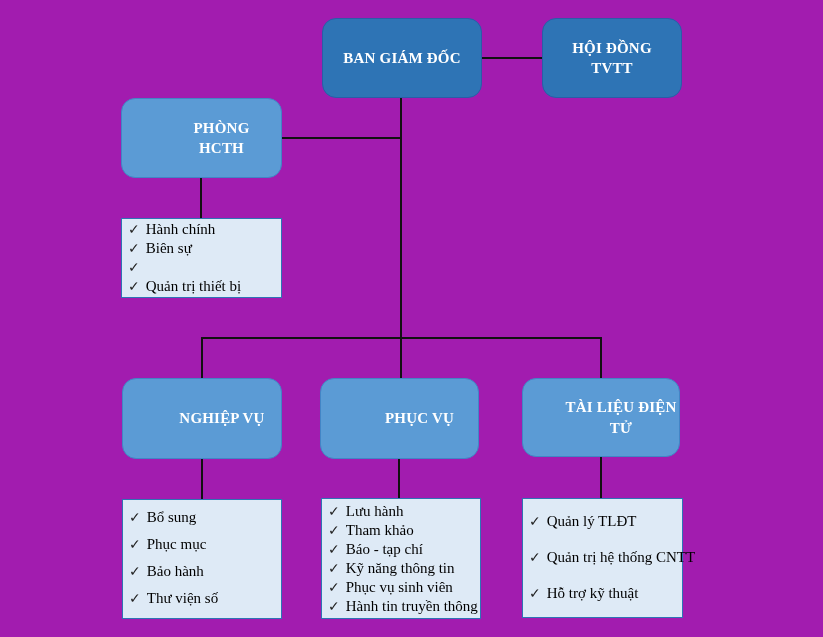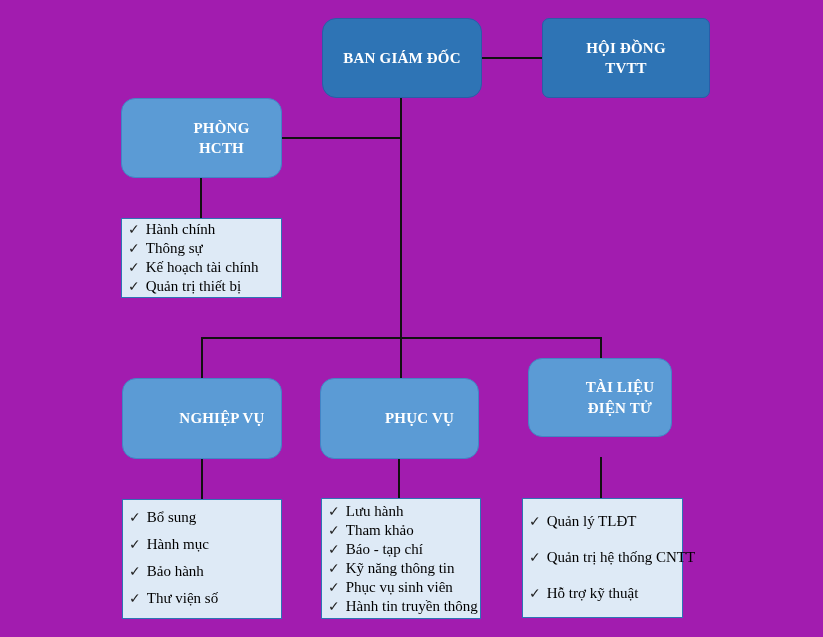"HỘI ĐỒNG" div.node { border-radius: 7px -> none; width: 168px -> 140px }
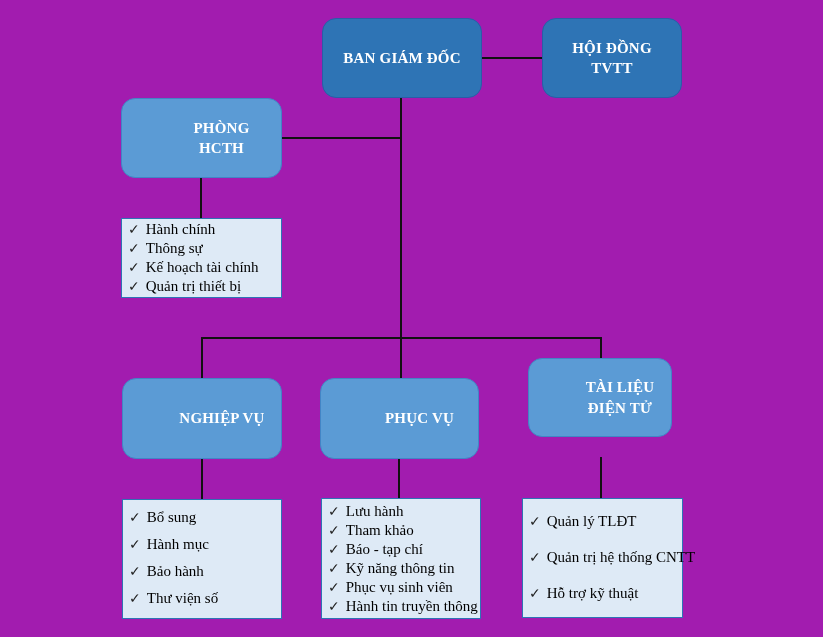"Thông sự" span.item-text { text: Thông -> Biên }
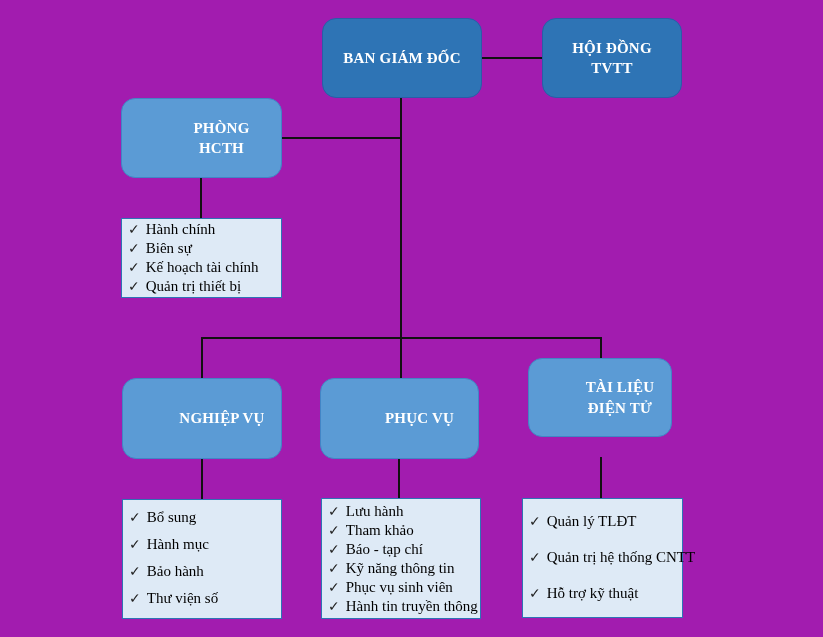"Kế hoạch tài chính" span.item-text { html: <span>Kế hoạch tài chính</span> -> none }
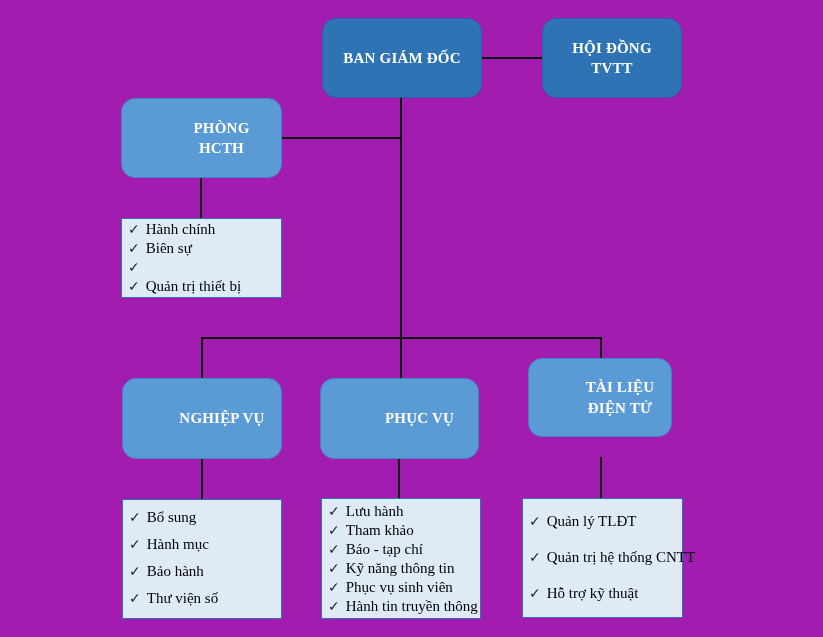"TÀI LIỆU ĐIỆN TỬ" div.node { margin-left: 6px -> none; top: 358px -> 378px; width: 144px -> 158px }
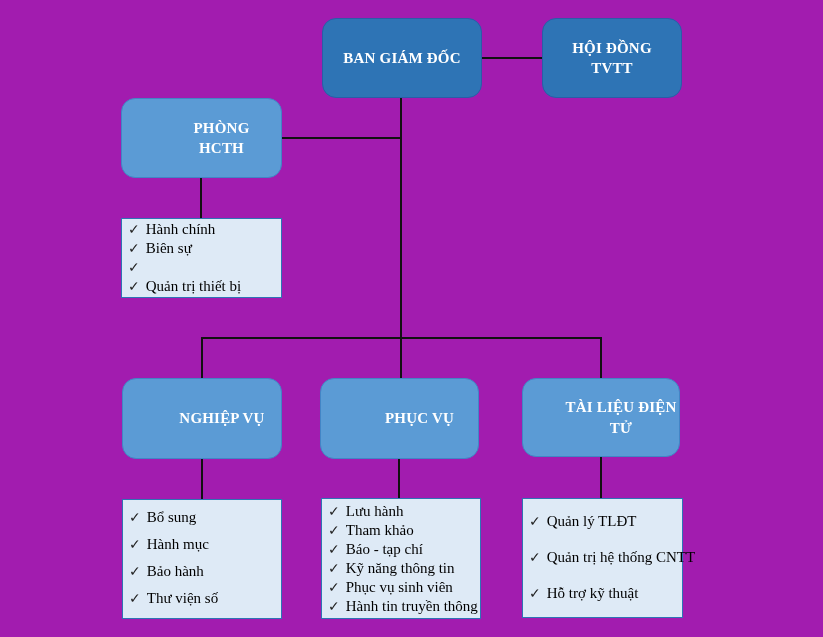"Hành mục" span.item-text { text: Hành -> Phục }
